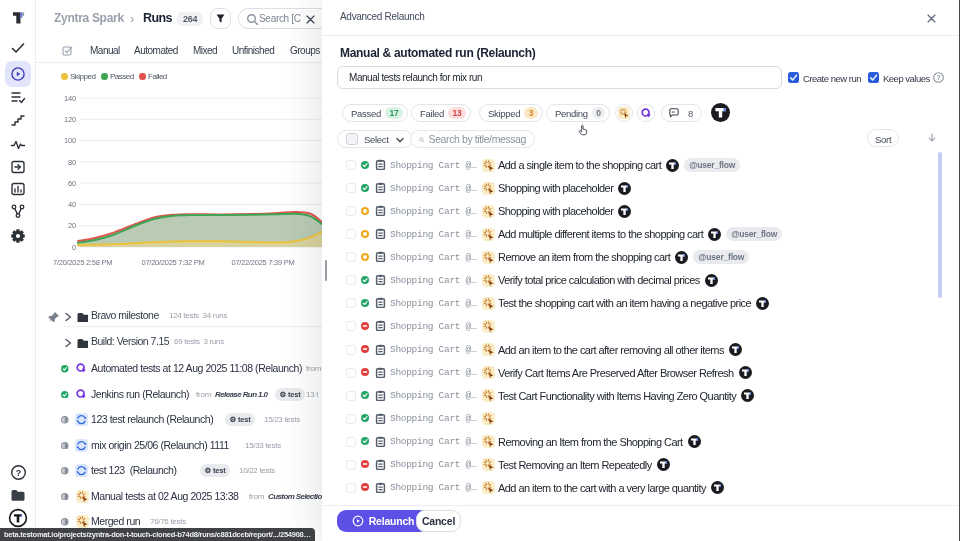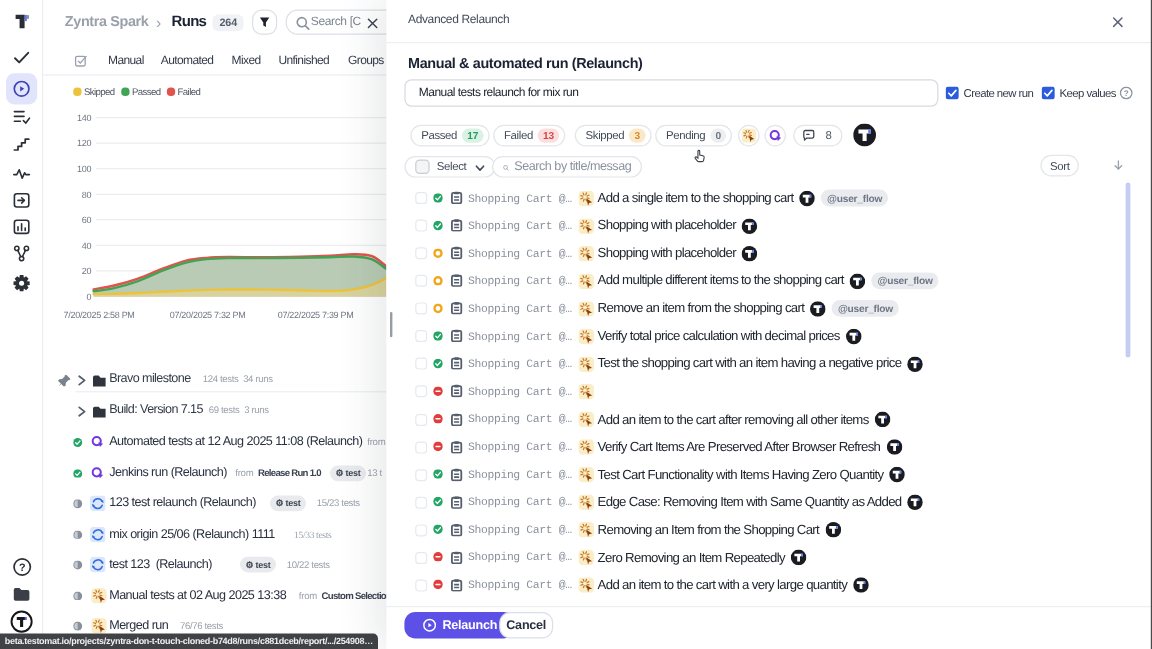"Release Run 1.0" .rfromb { font-style: none -> italic }
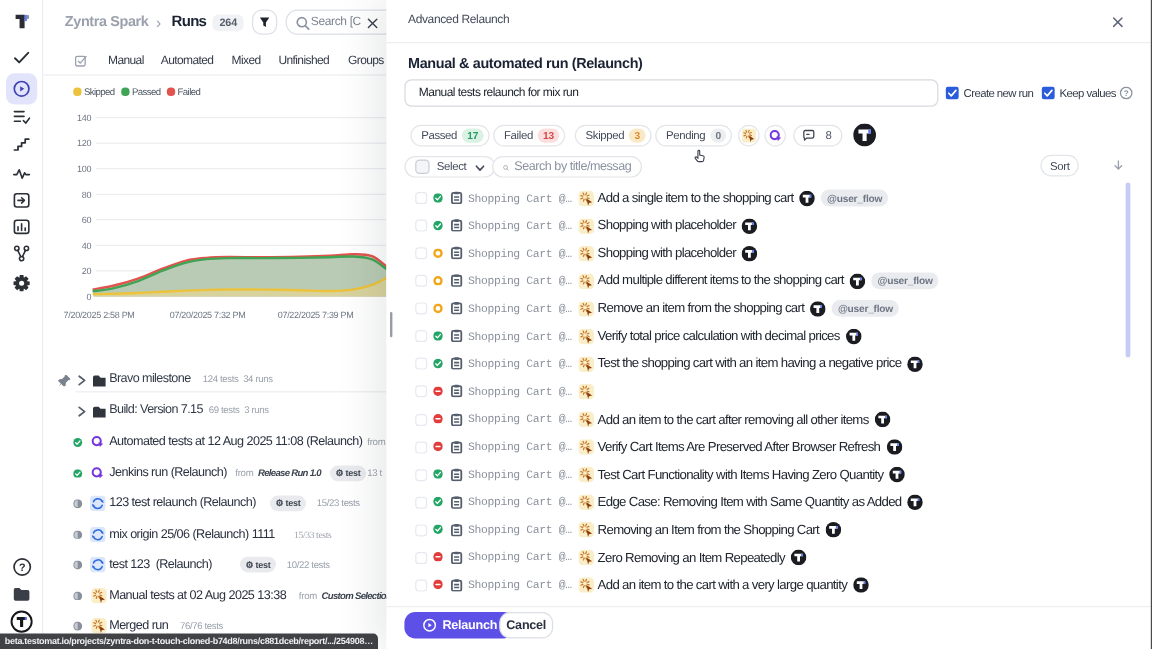"Edge Case: Removing Item with" div.mright { html: <div> <span>Edge Case: Removing Item with Same Quantity as Added</span> <span> <svg> <circle></circle> <path></path> <path></path> </svg> </span> </div> -> none }
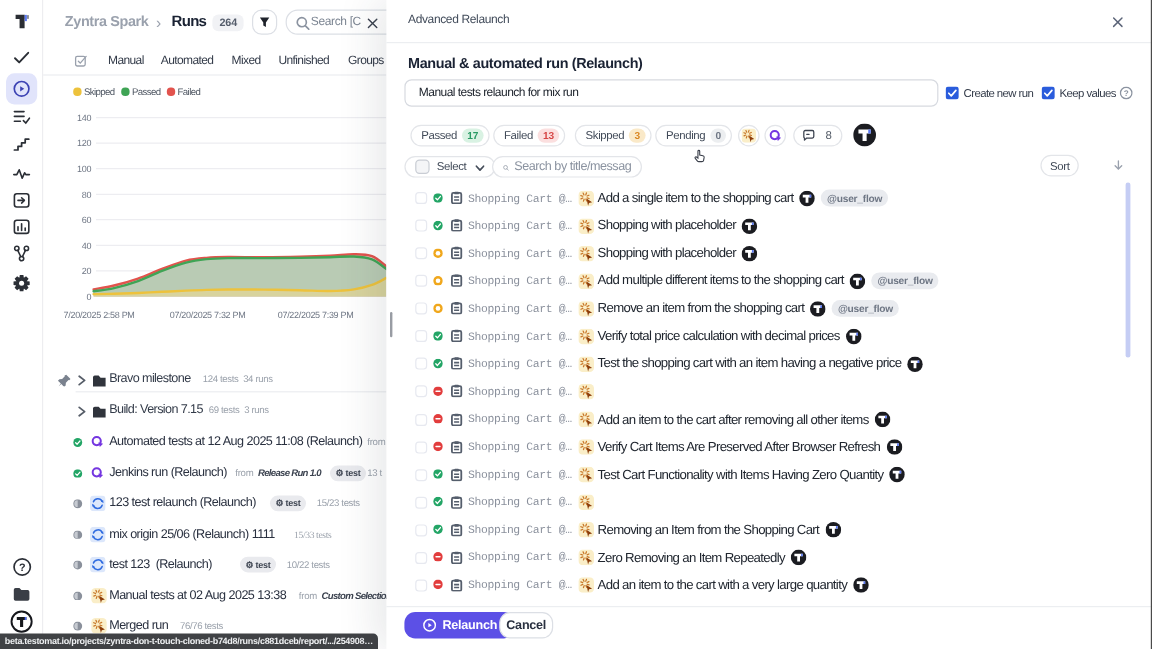"15/33 tests" span.abs { font-family: Liberation Serif, serif -> none }
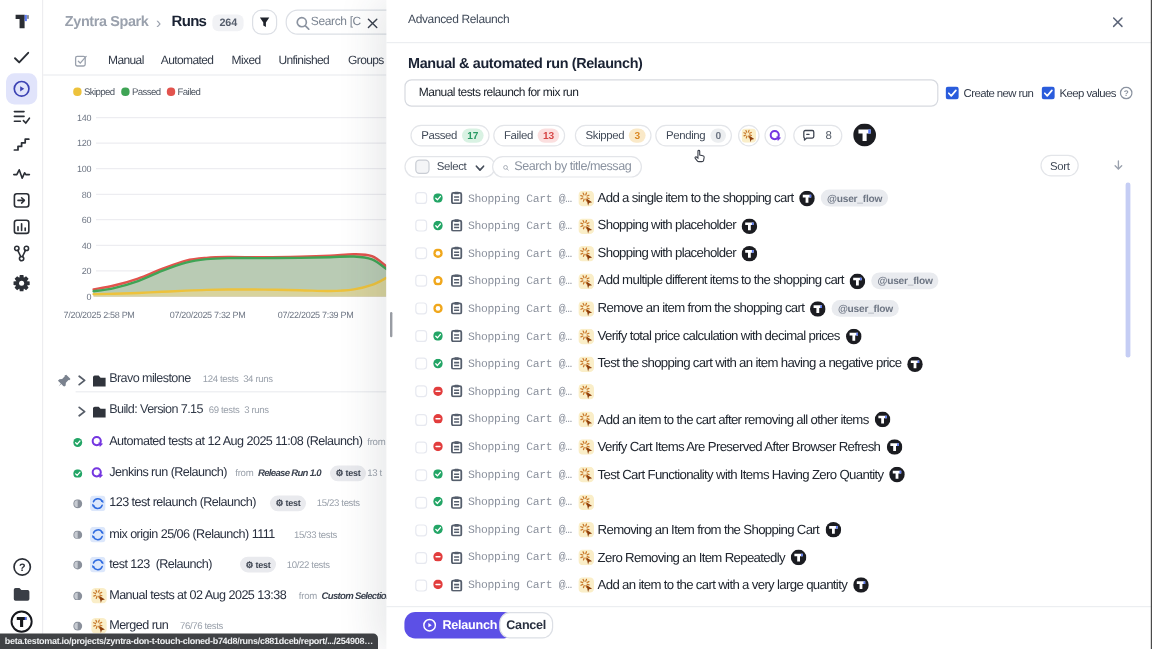"Zero Removing an Item Repeatedly" span.mtitle { text: Zero -> Test }
